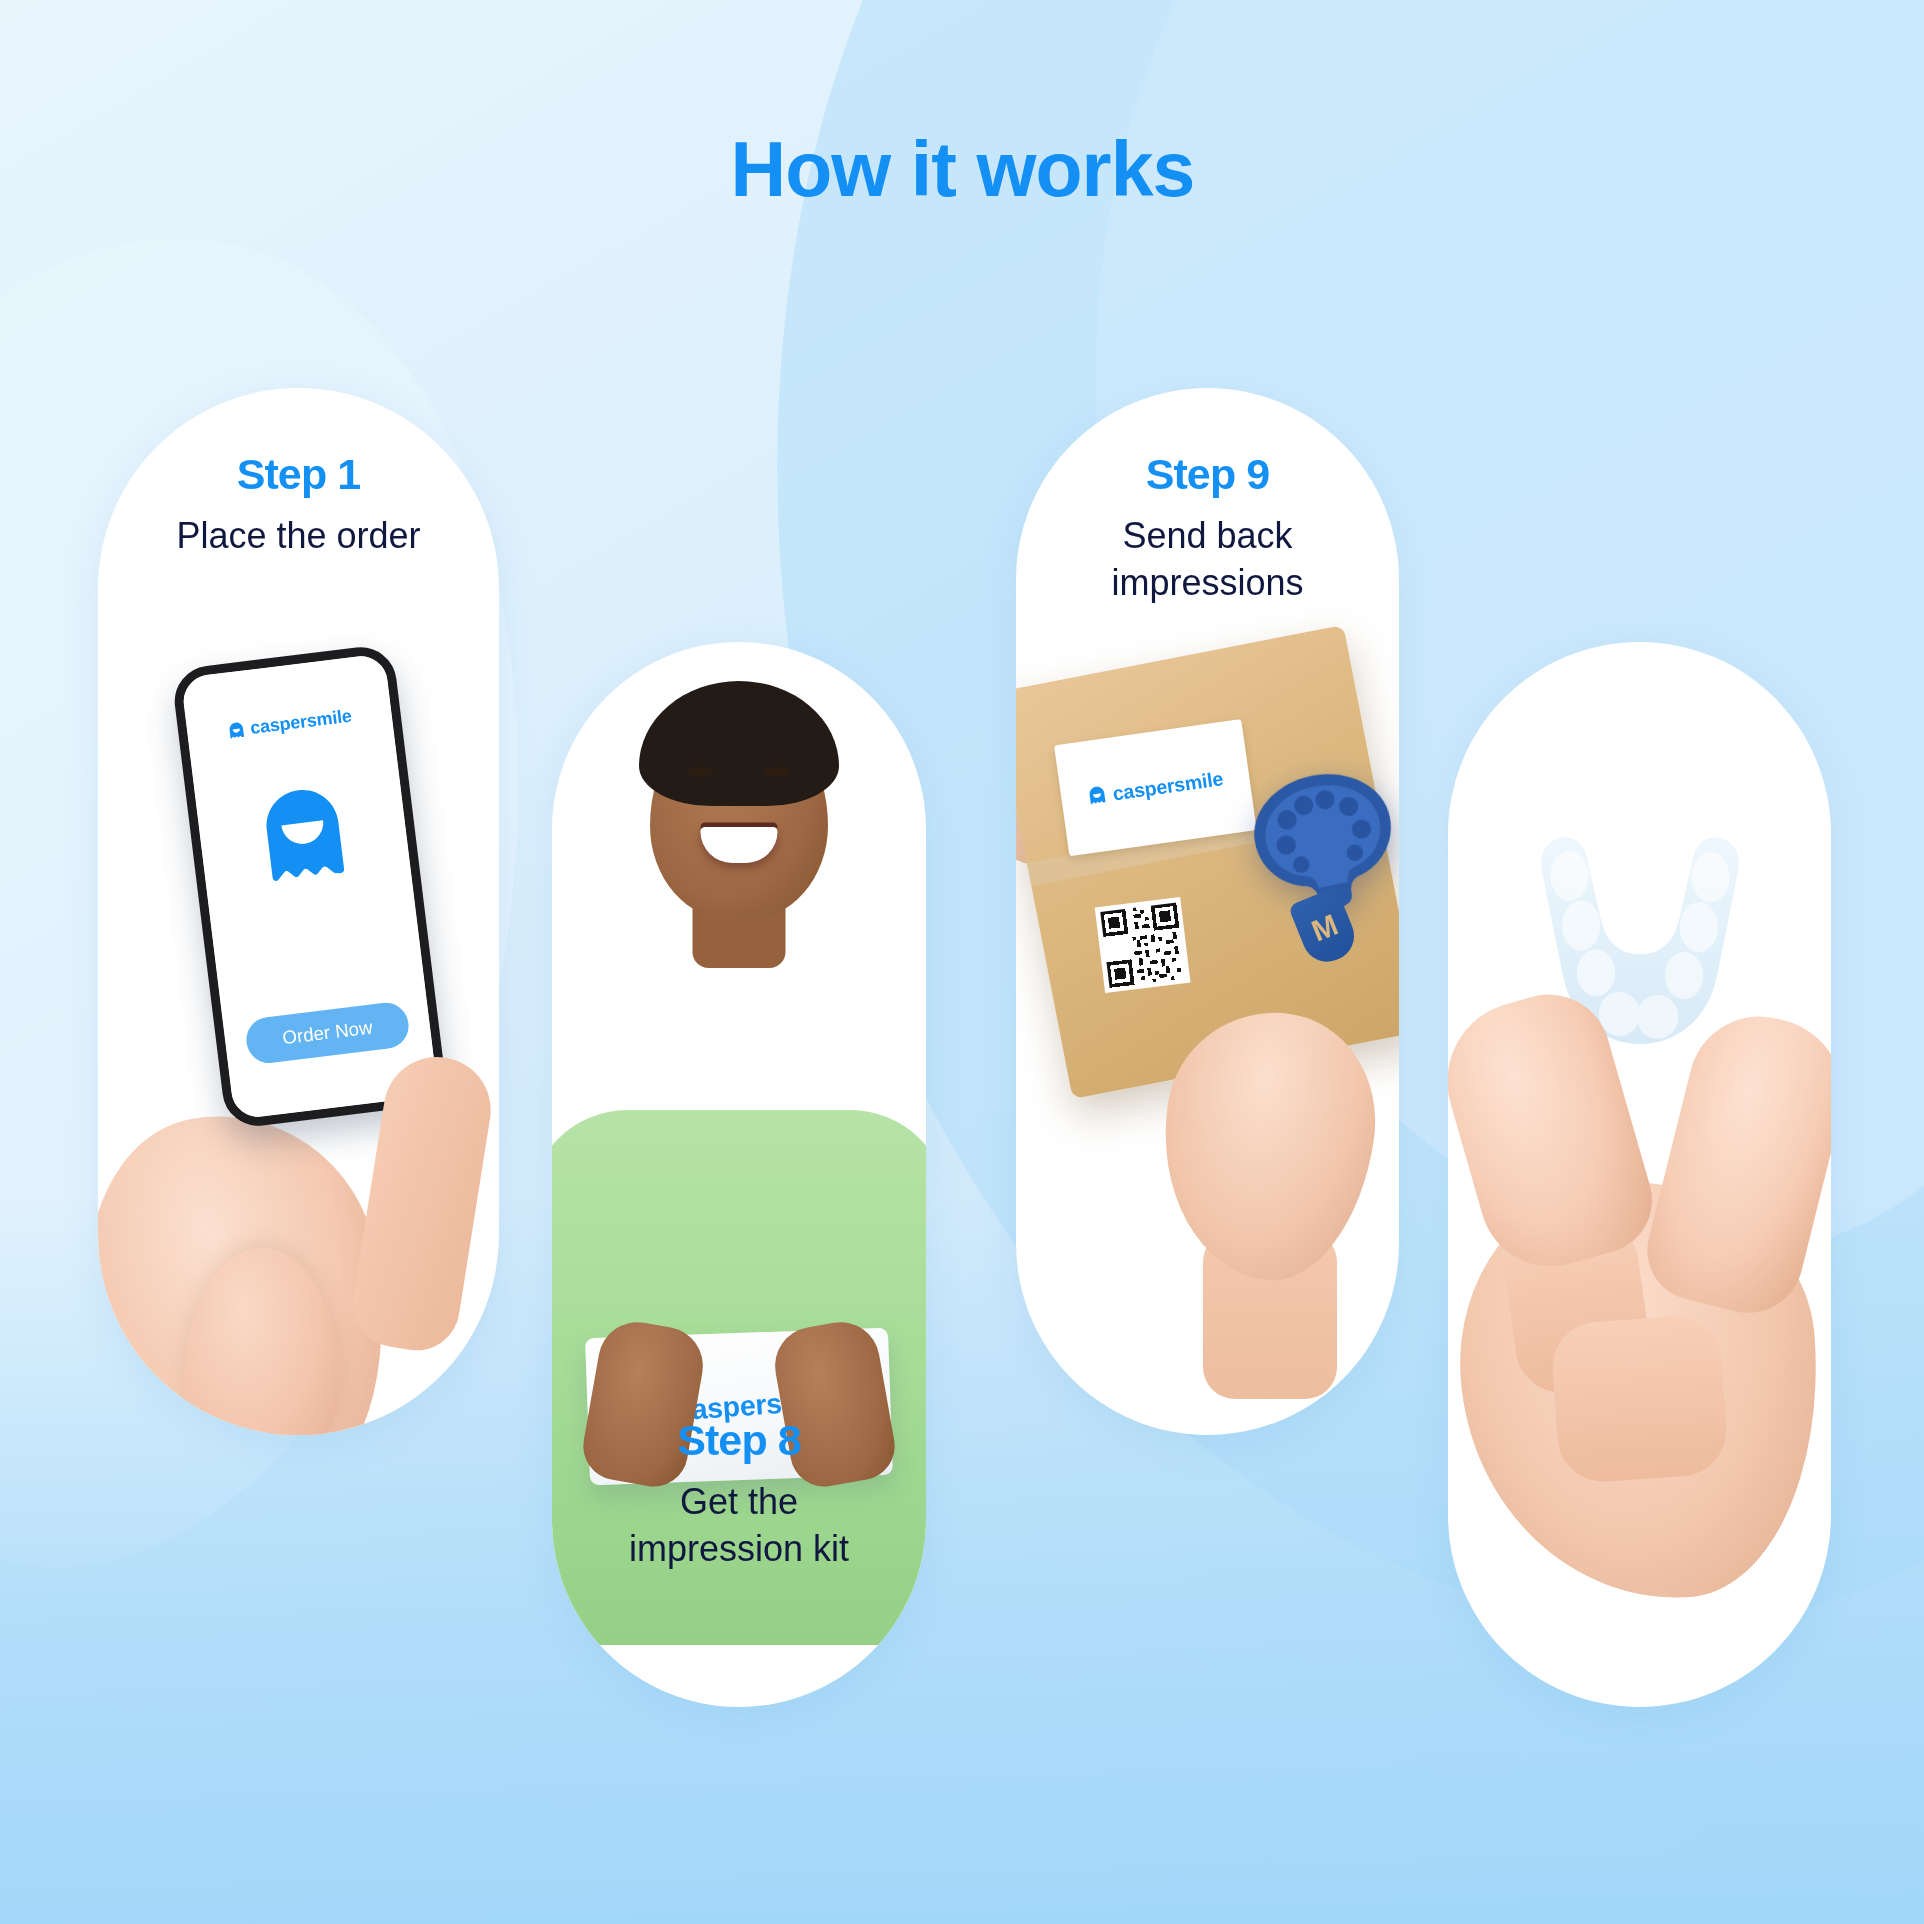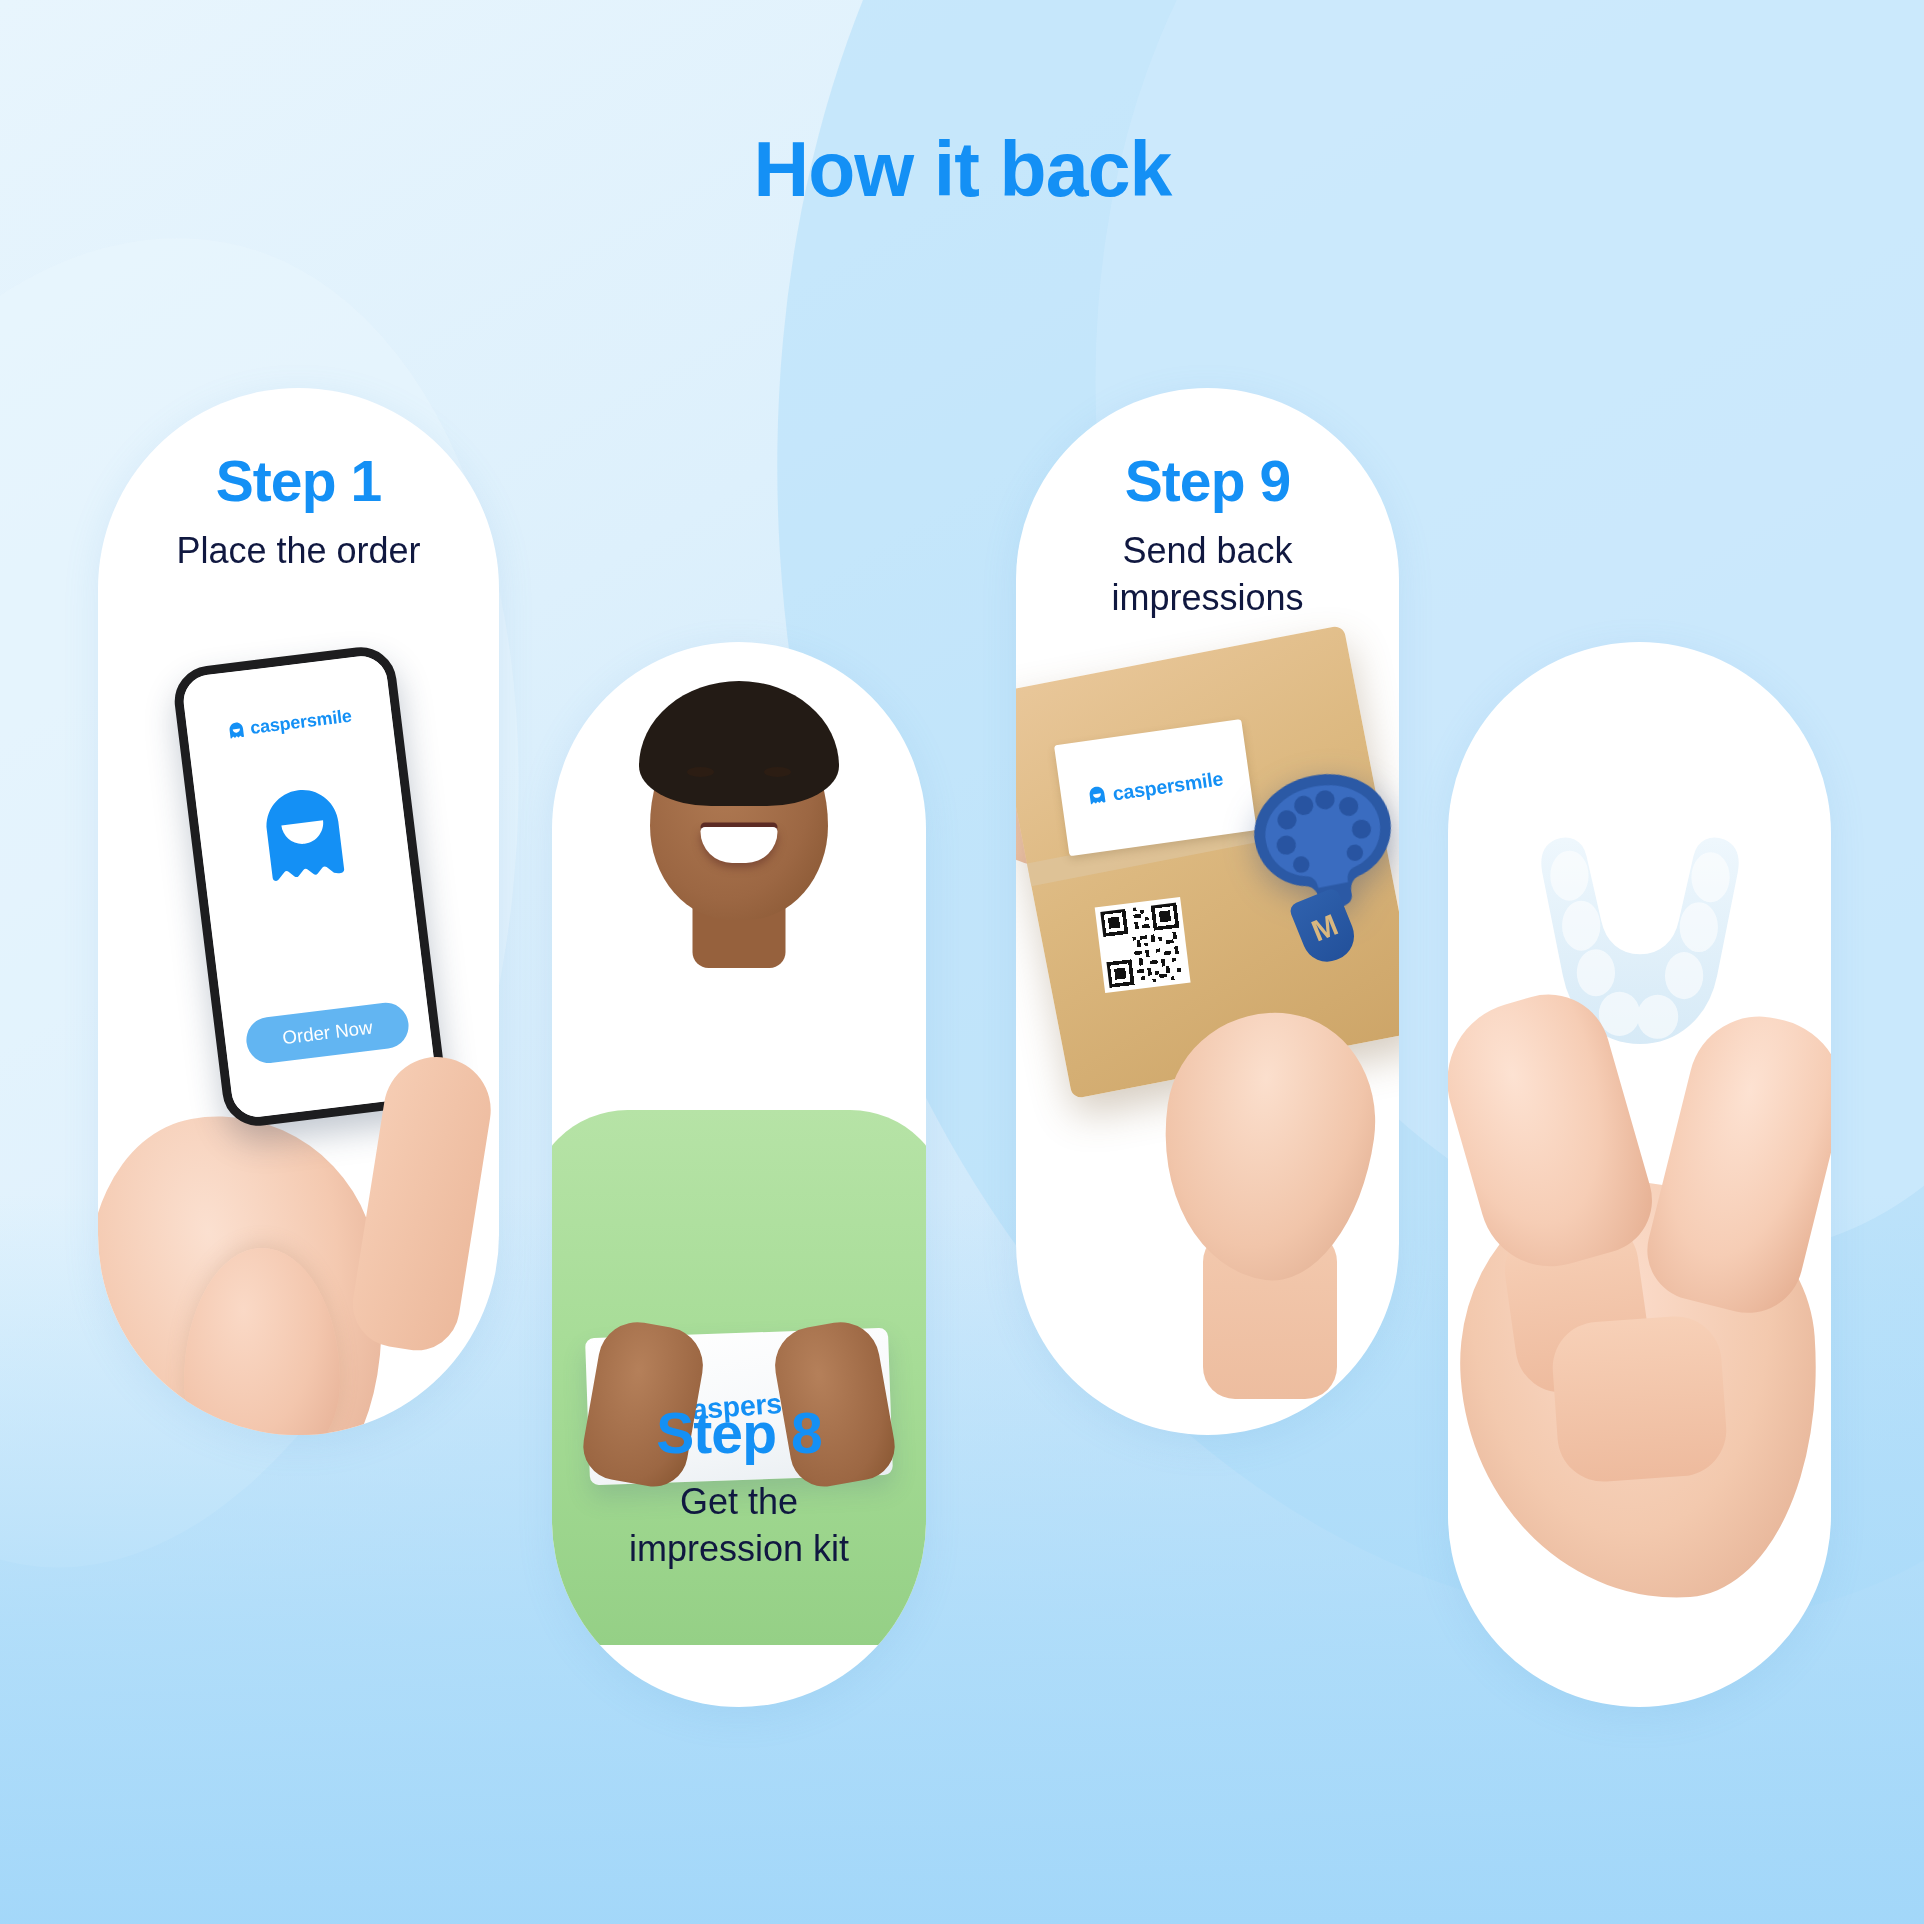"How it back" div.title { text: back -> works }
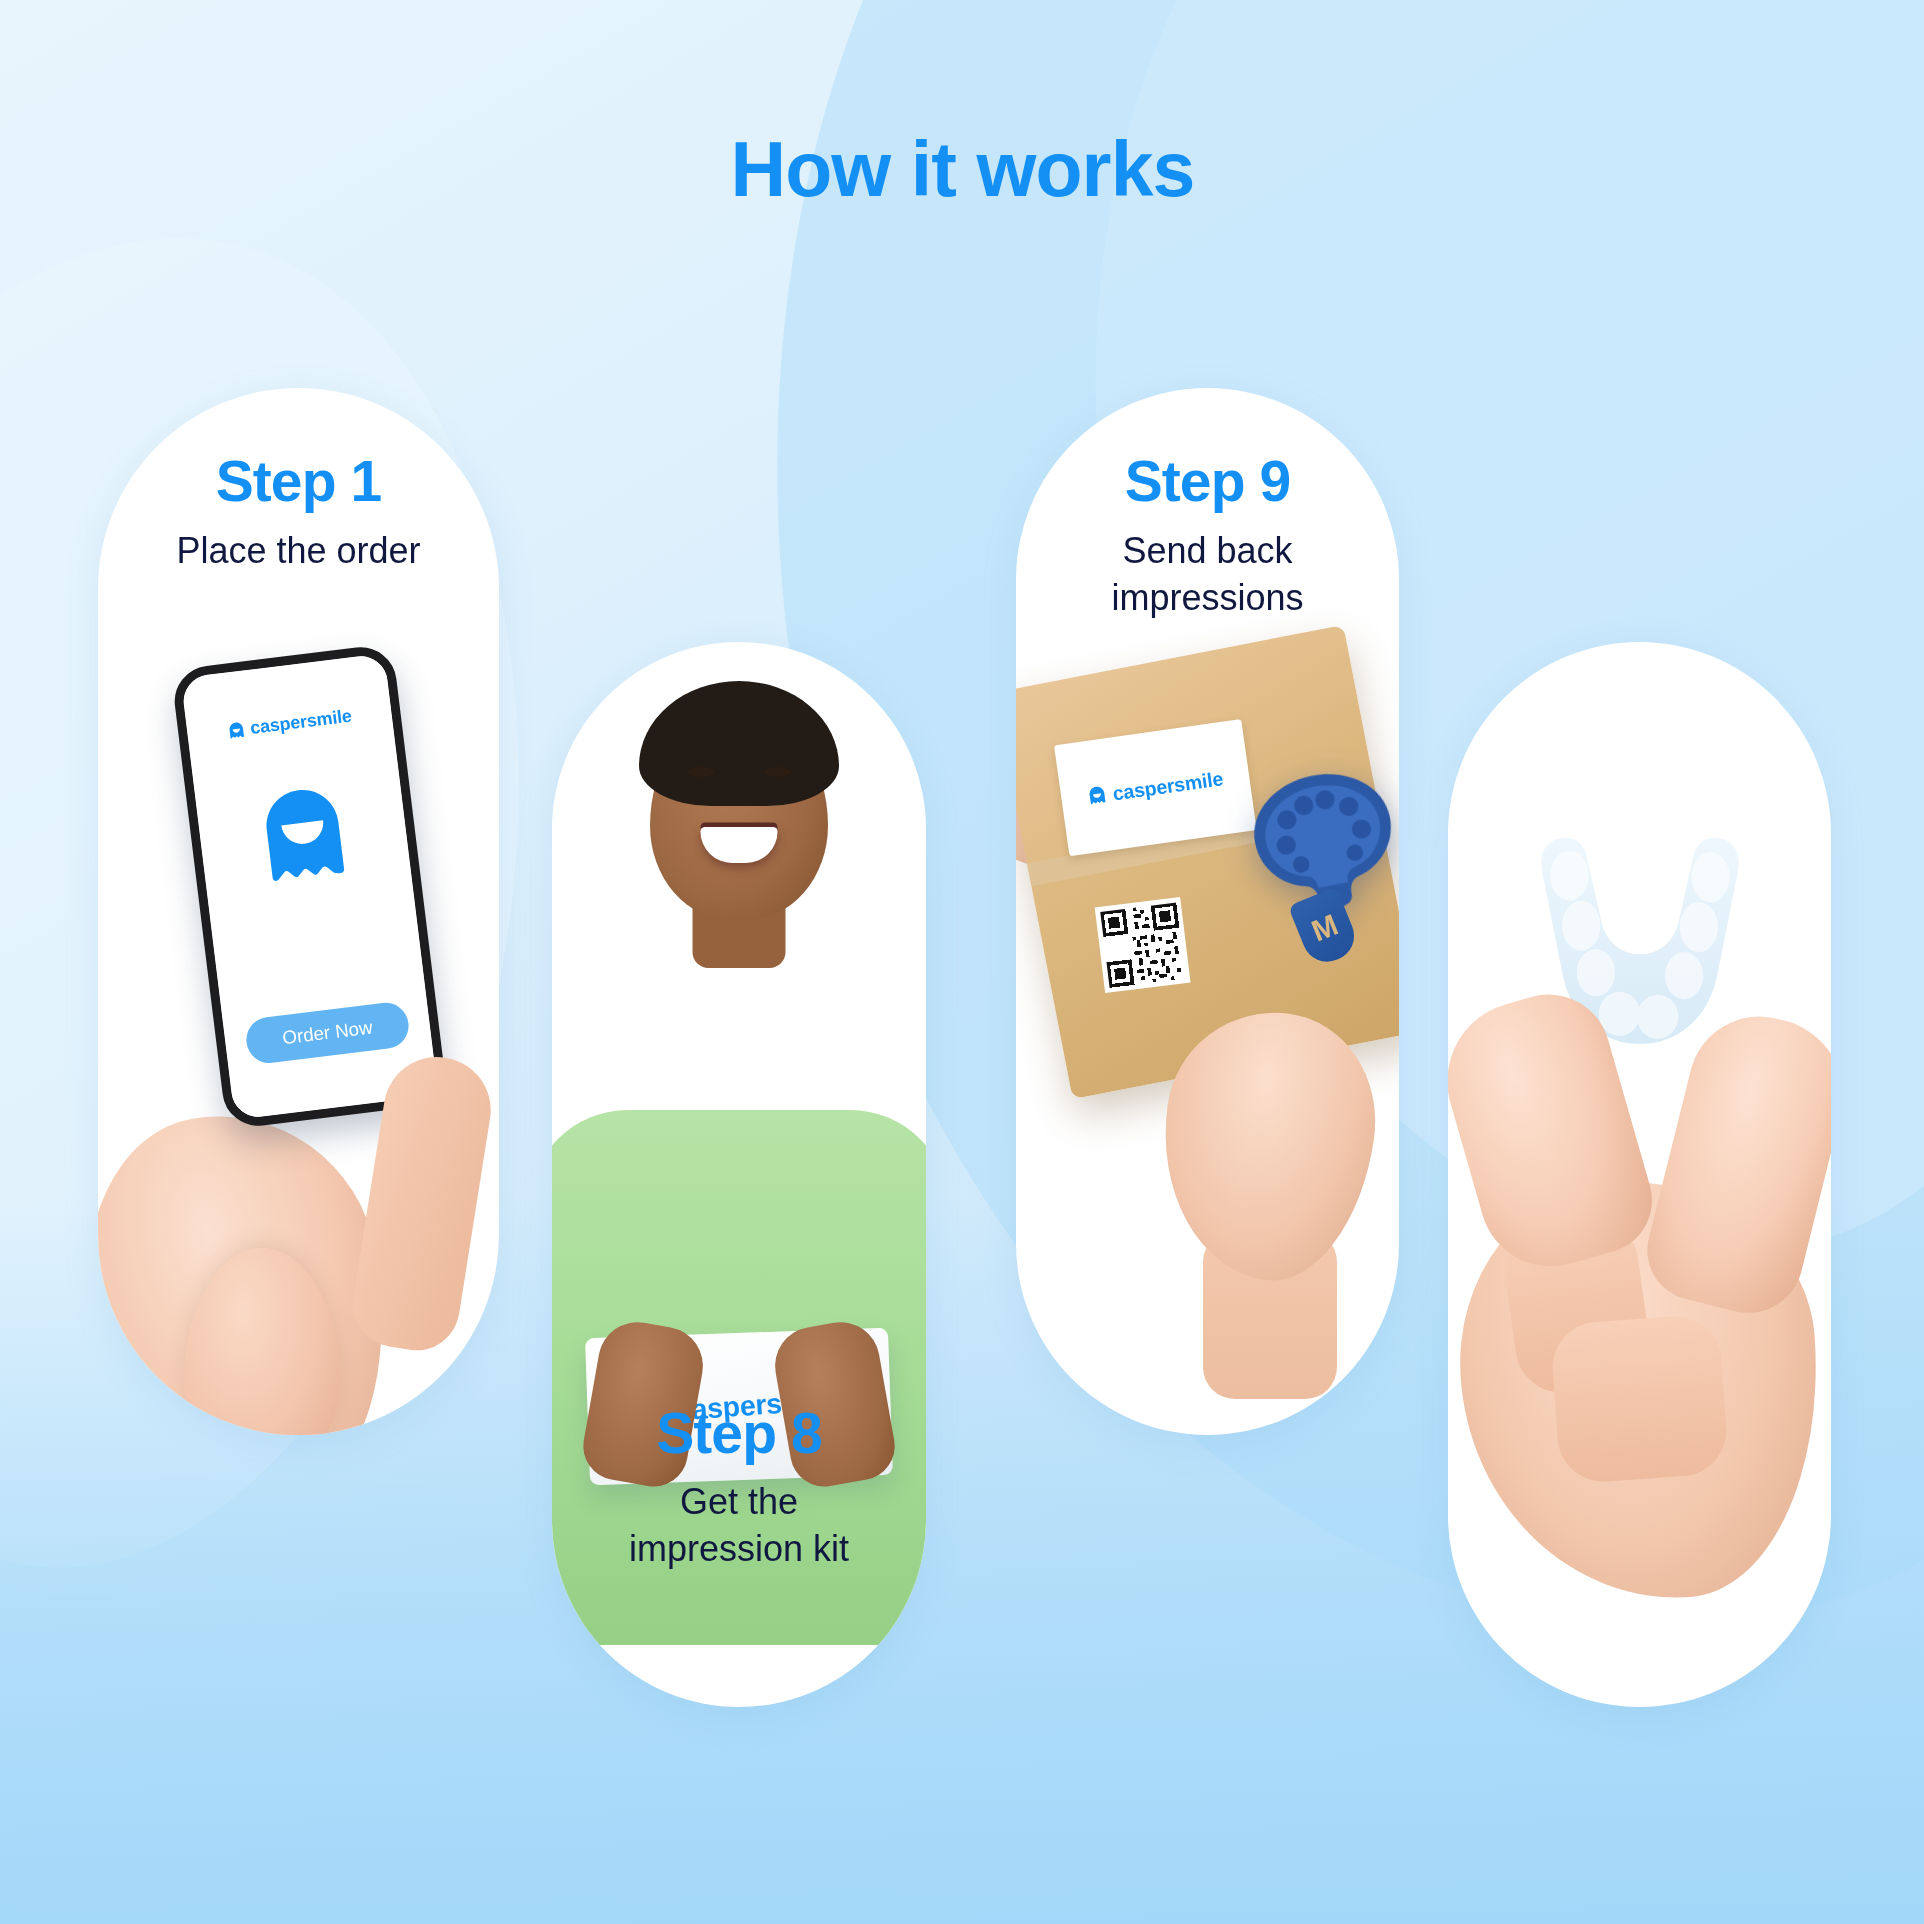"Step 1" .step-label { font-size: 57px -> 43px }
